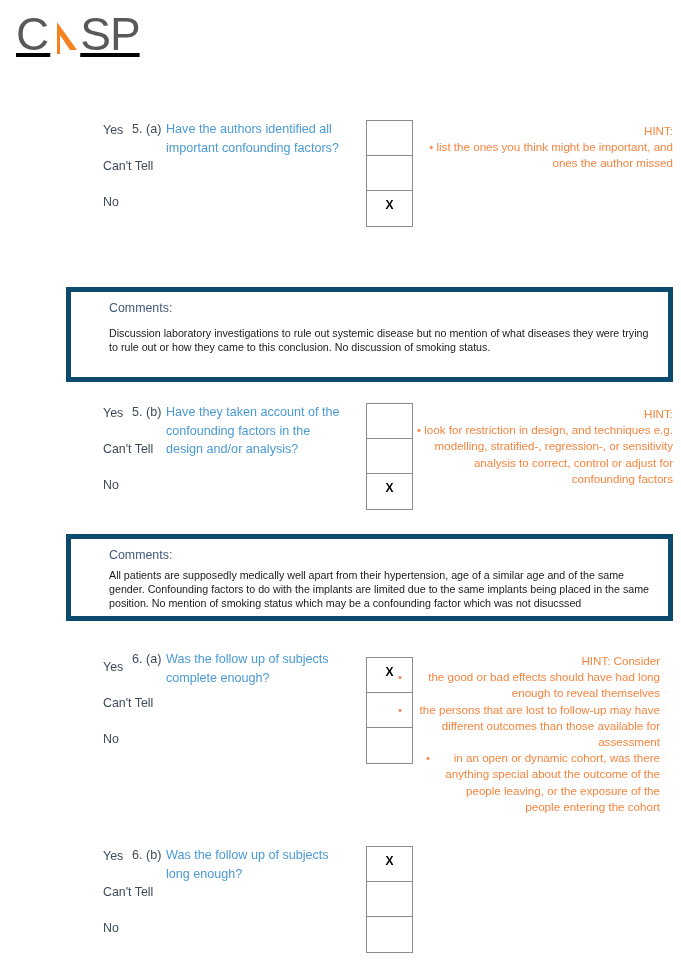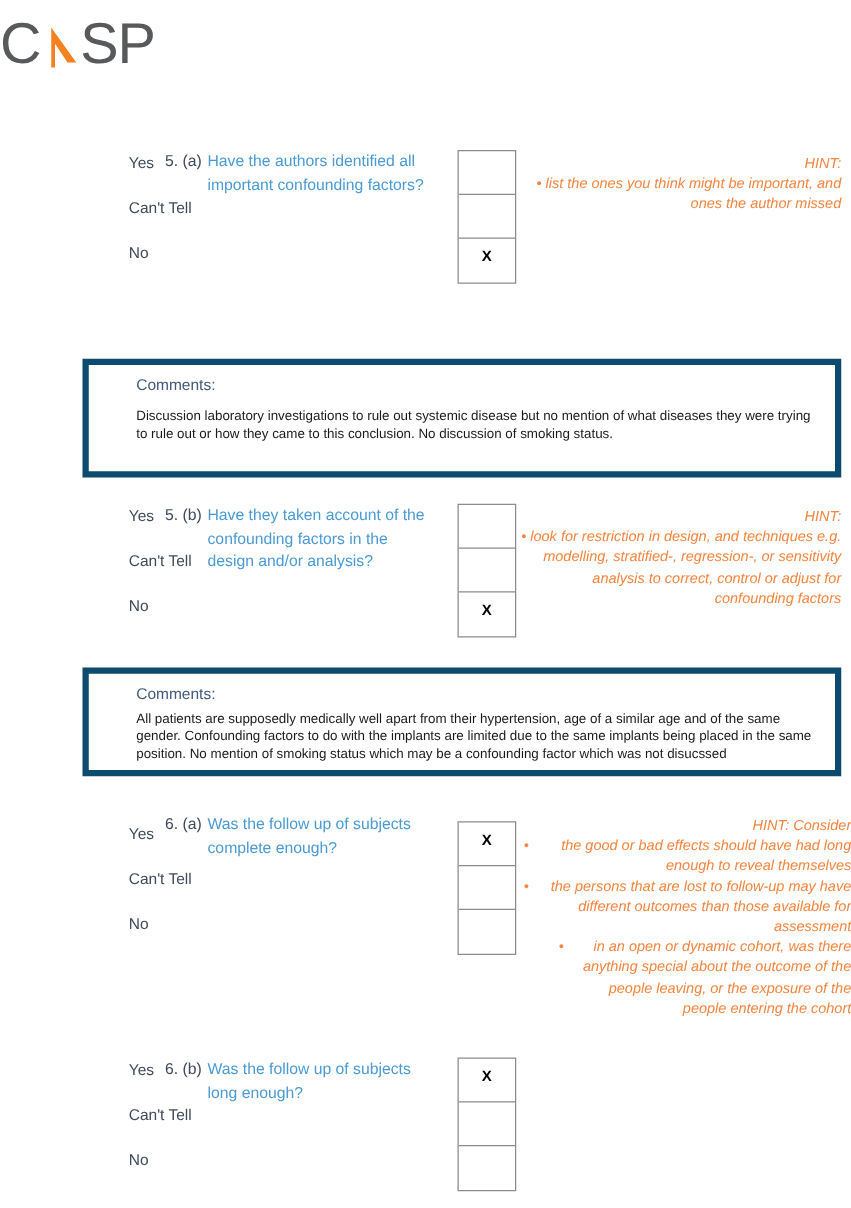"C SP" .logo-block { left: 0 -> 16px; text-decoration: none -> underline }
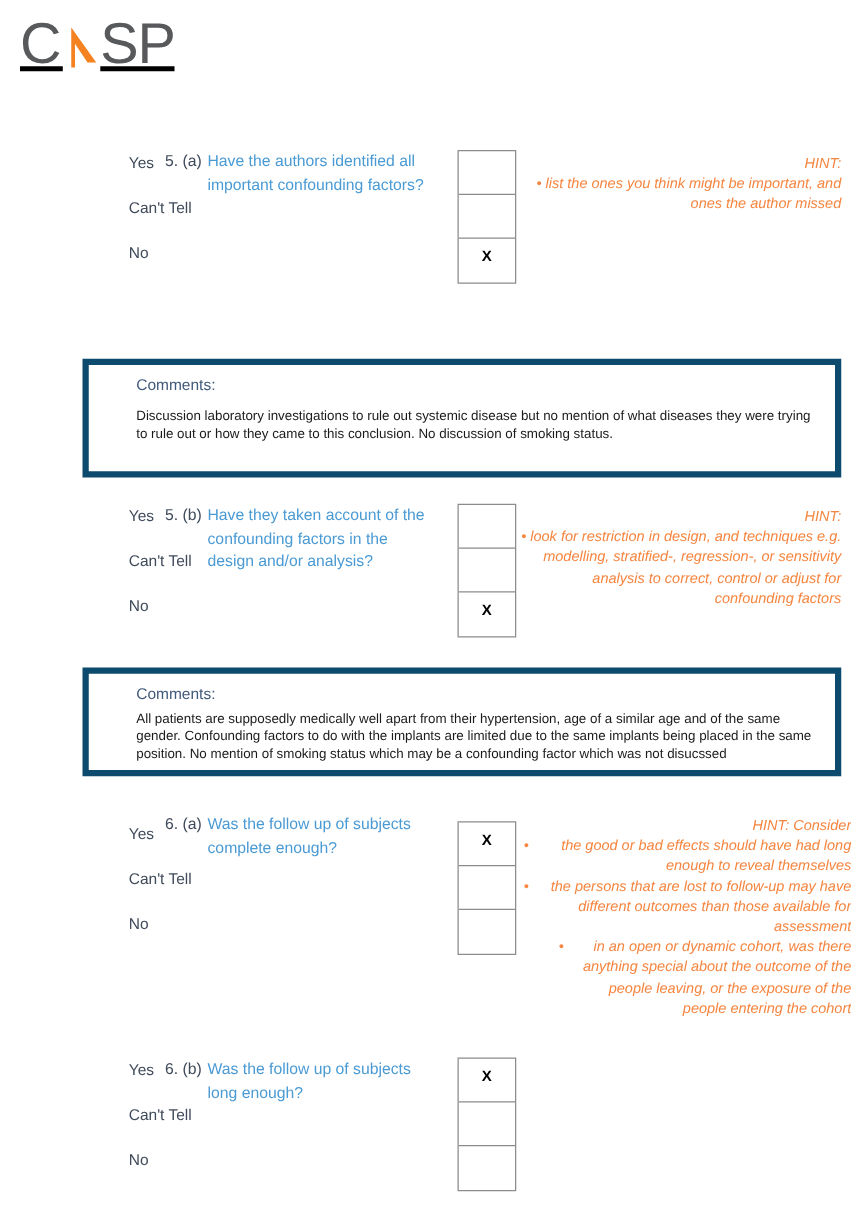"HINT:" .hint { font-style: italic -> none }
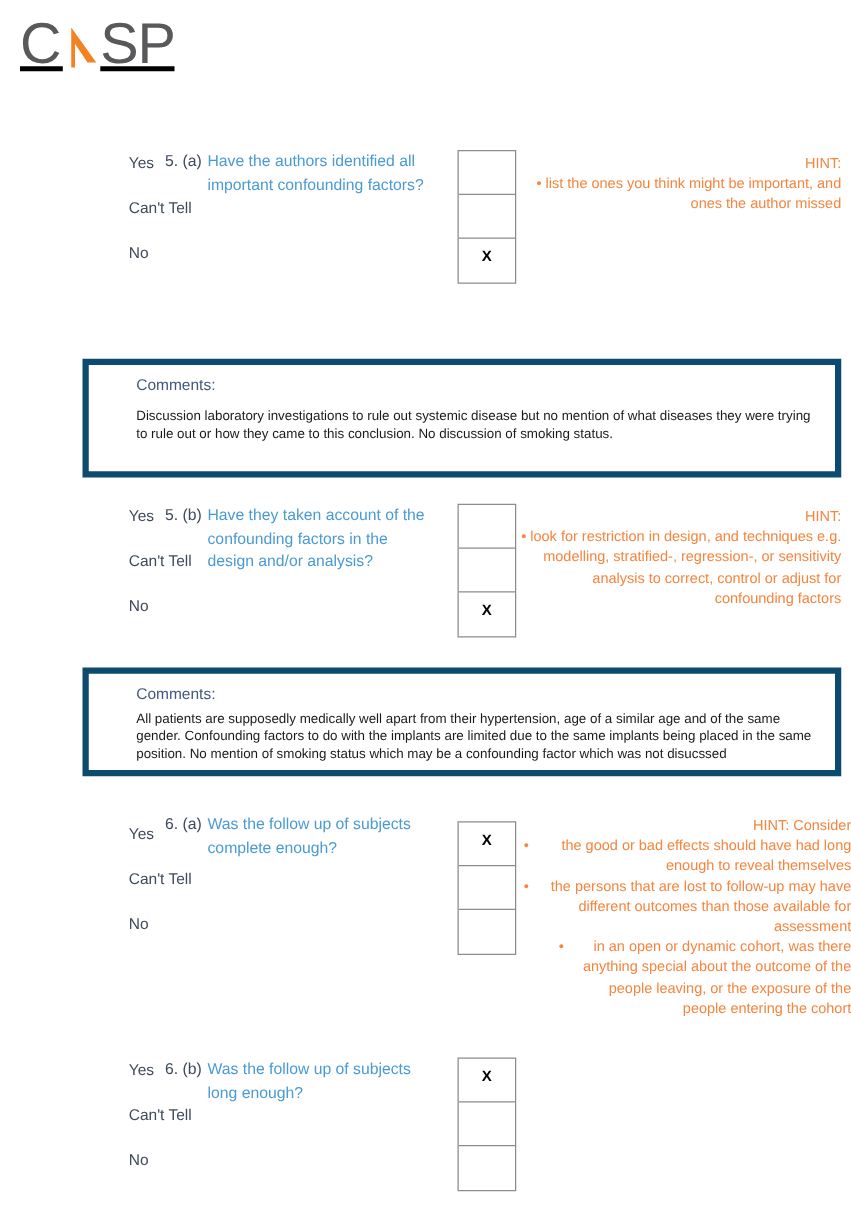"HINT: Consider" div.hint { right: 0 -> 21px }
